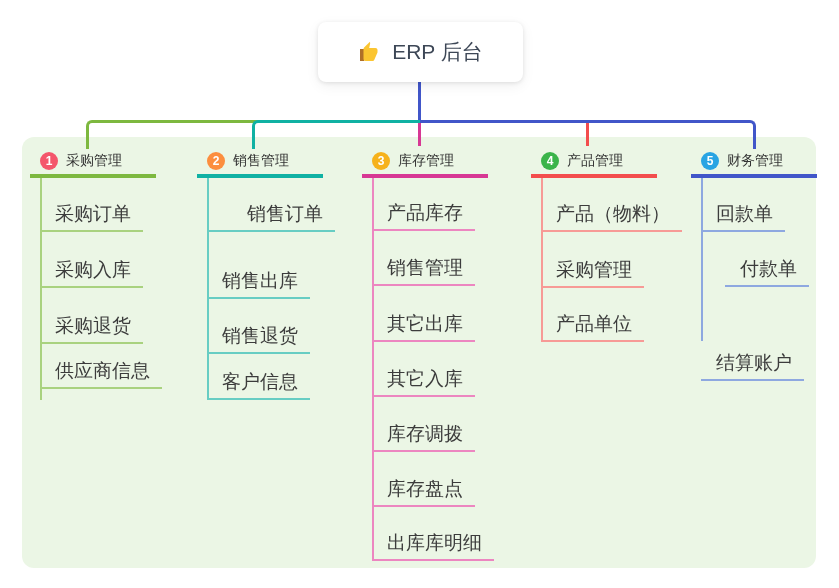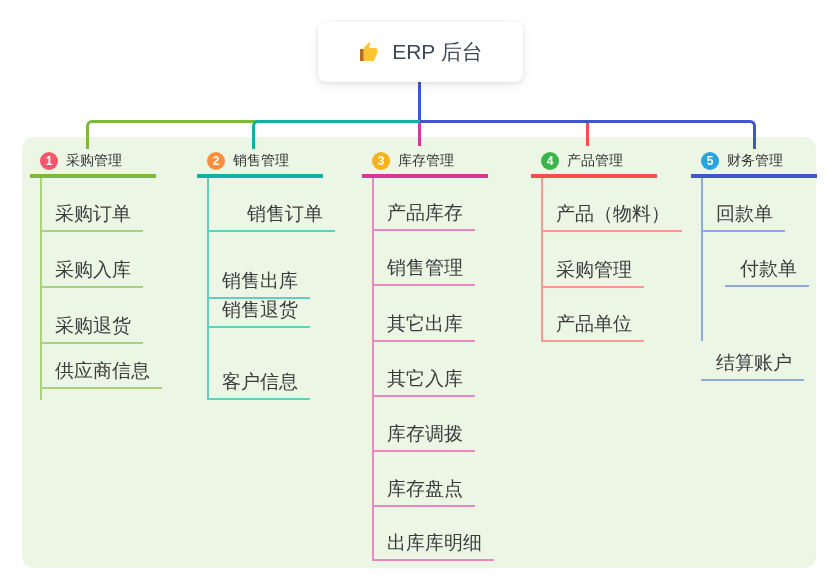"销售退货" div.item { top: 153px -> 179px }
